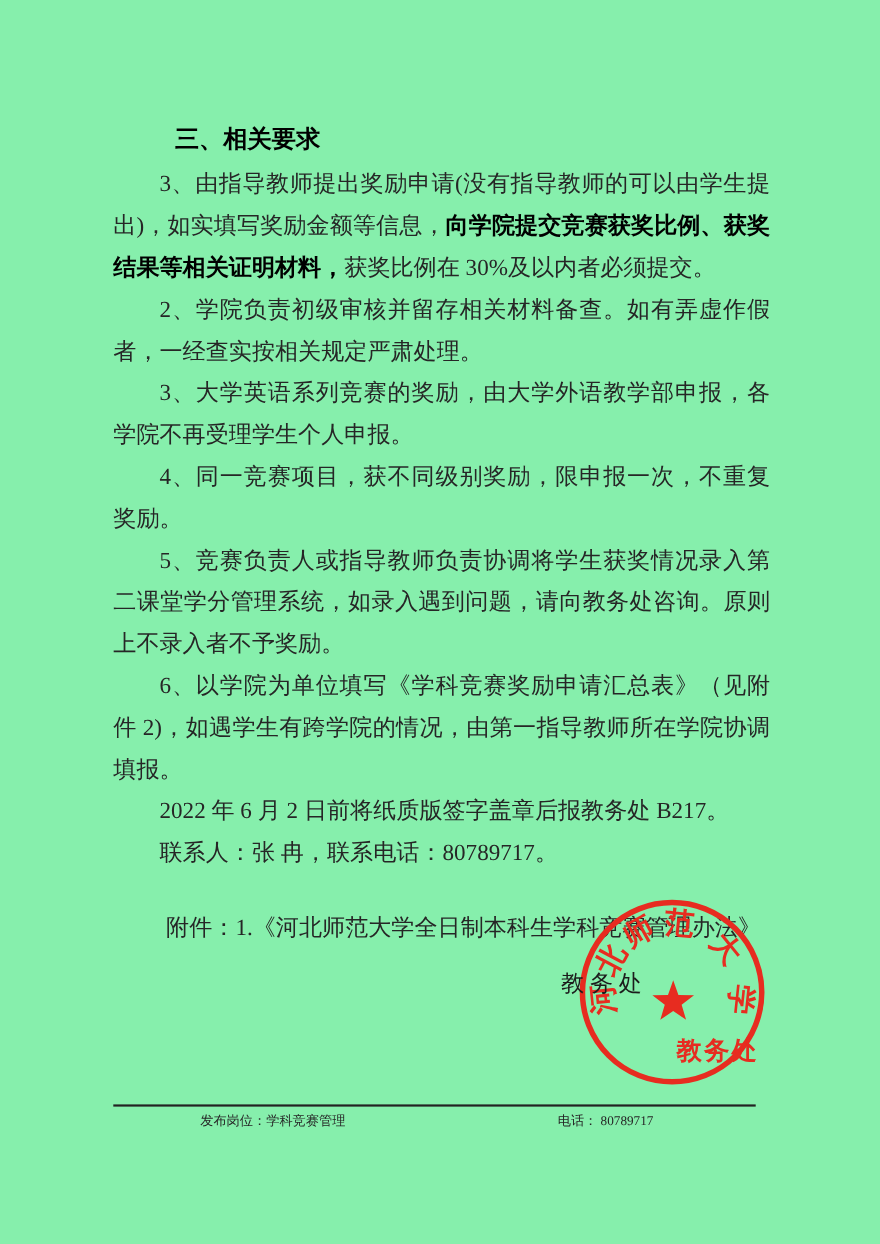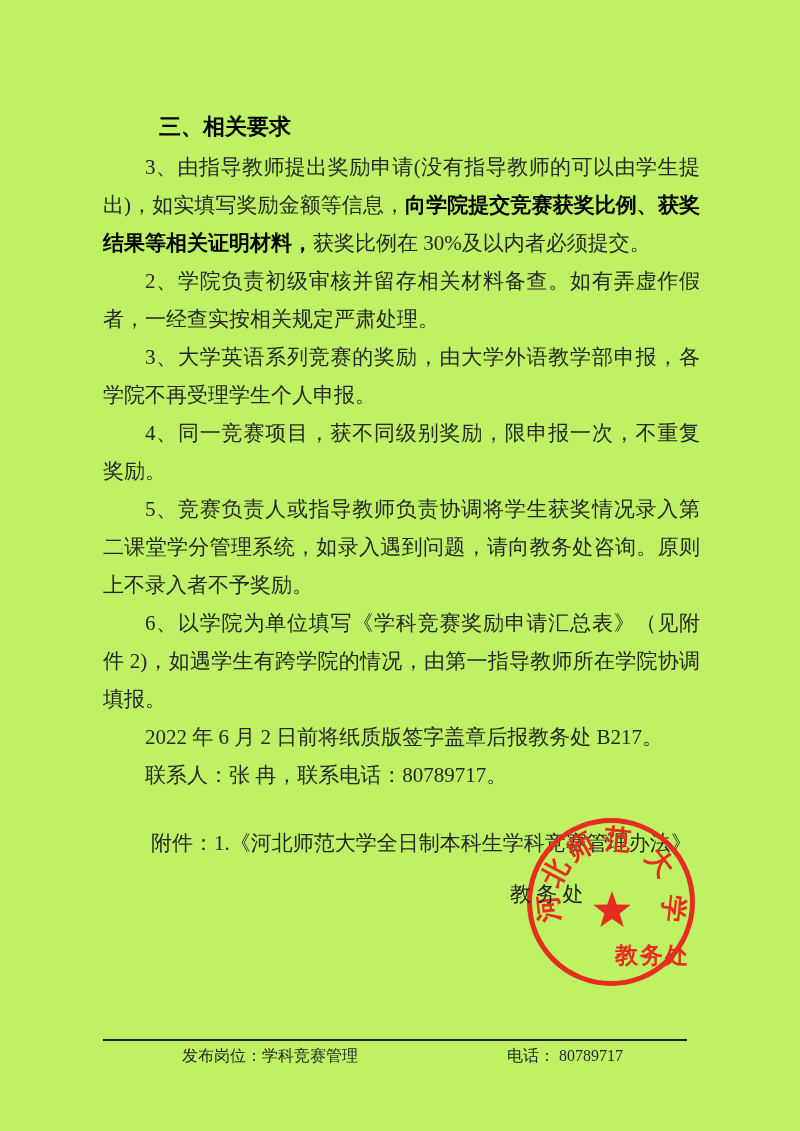"三、相关要求" .page { background: #bef264 -> #86efac }
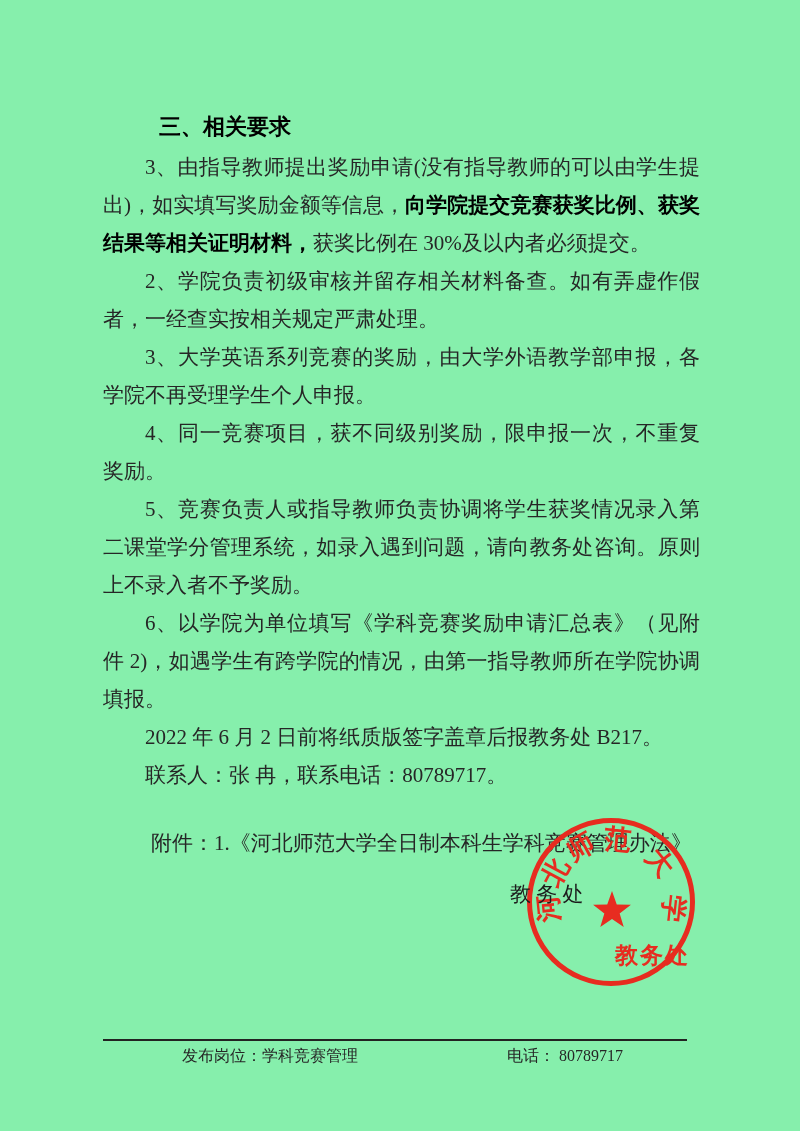"发布岗位：学科竞赛管理" .footer { font-size: 16px -> 12px; margin-top: 35px -> none }
